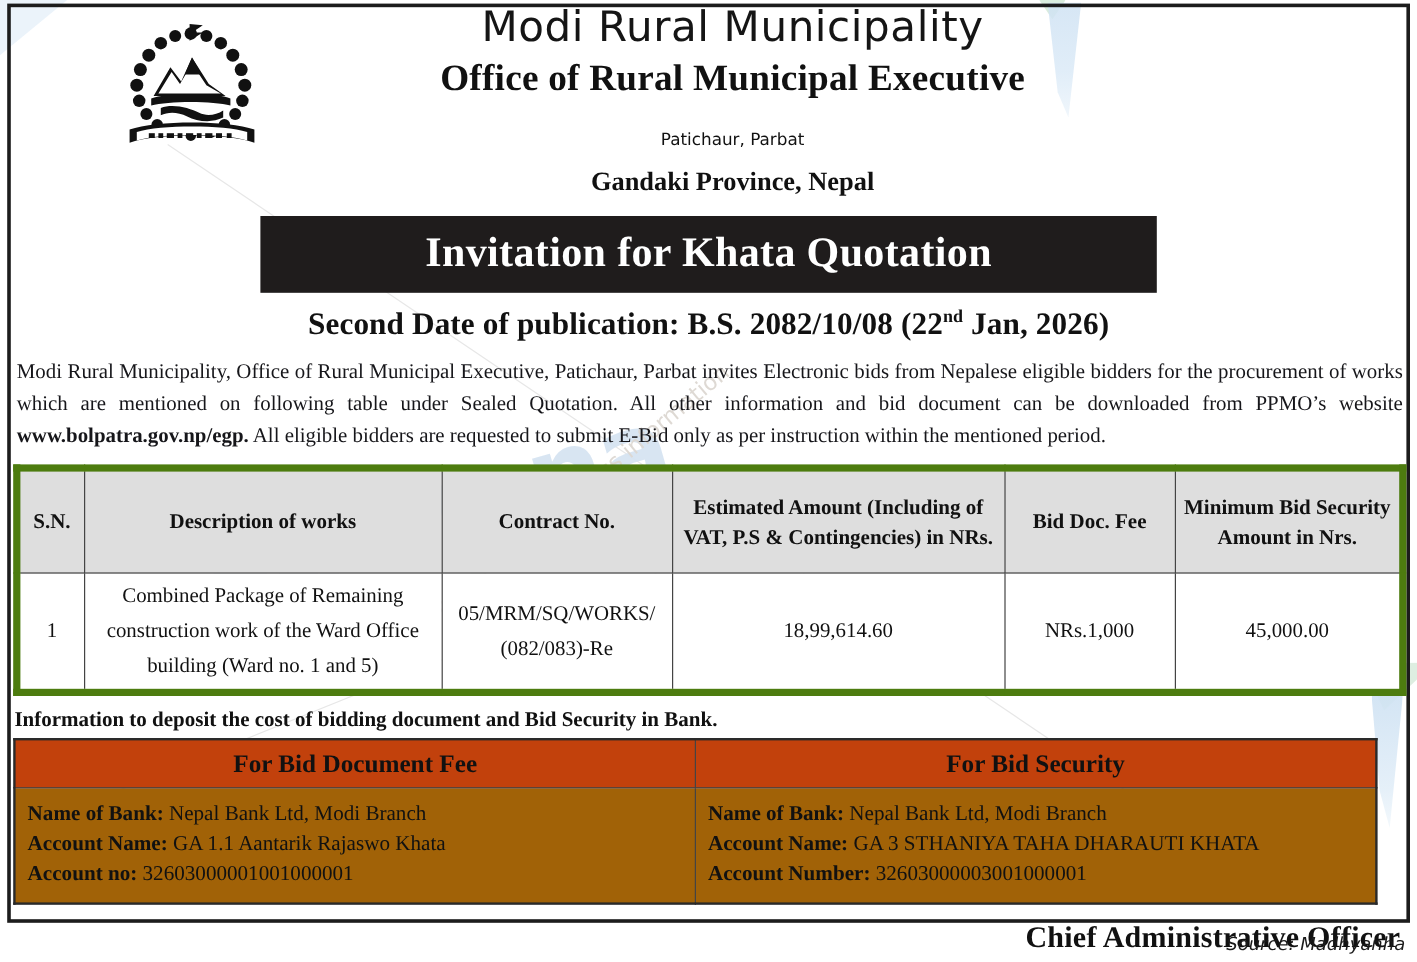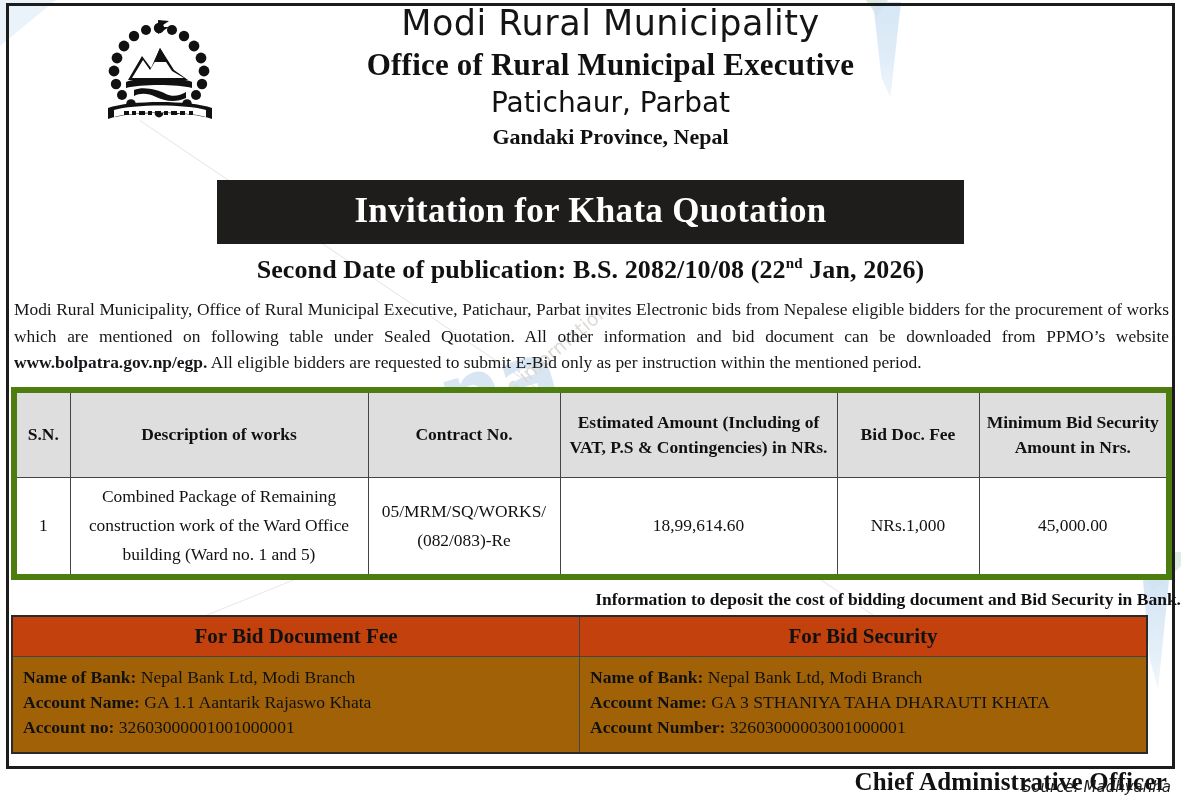"Patichaur, Parbat" .org-place { font-size: 28px -> 14px; margin-top: 2px -> 16px }
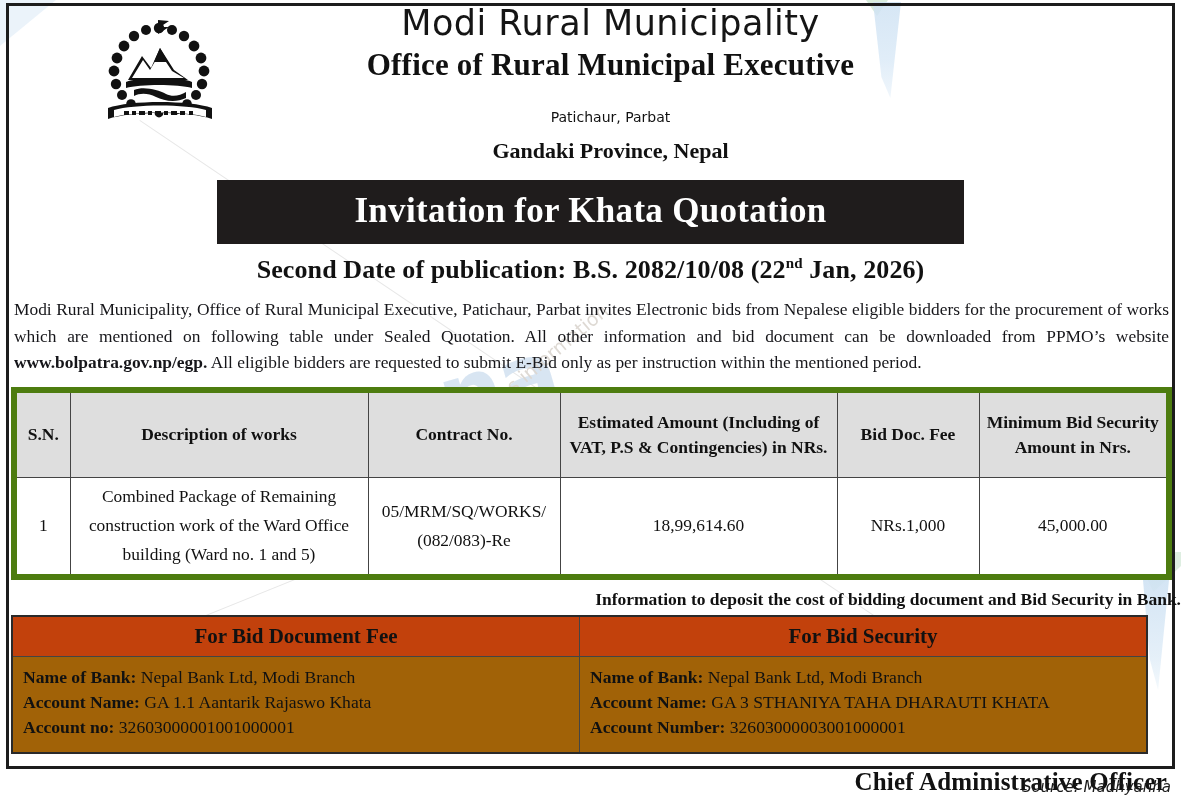"Information to deposit the cost" .deposit-note { text-align: right -> none }
